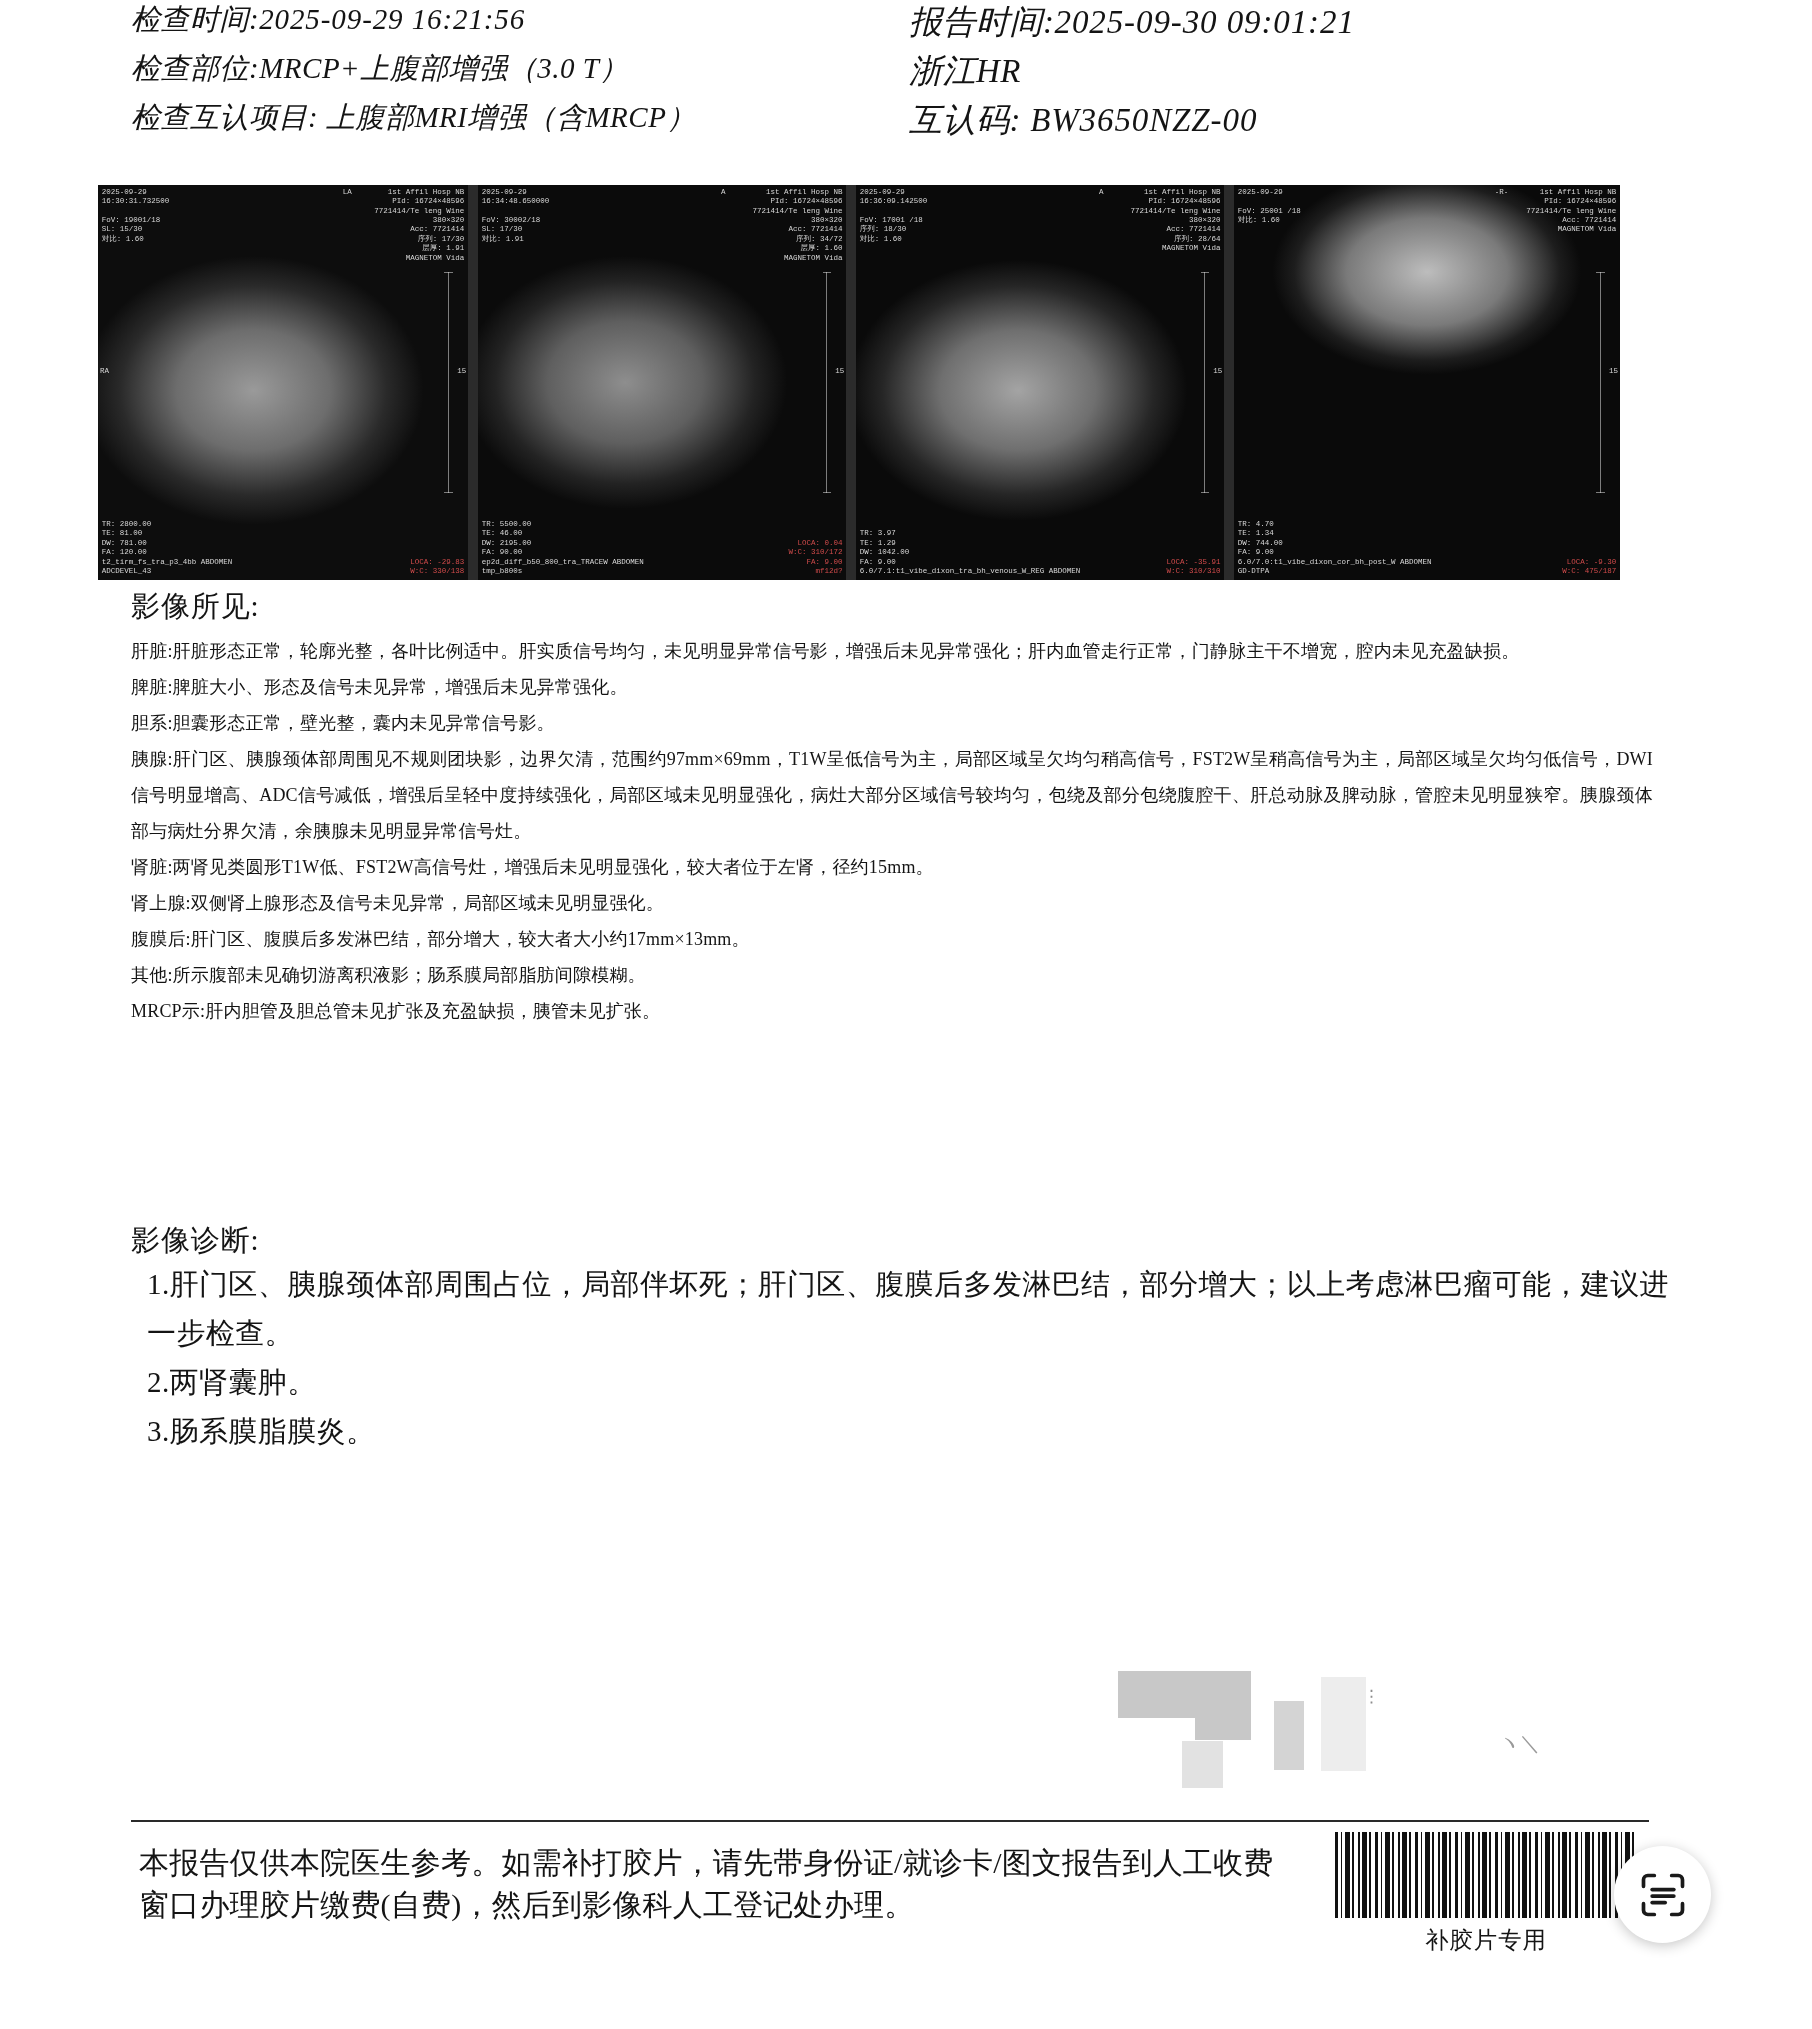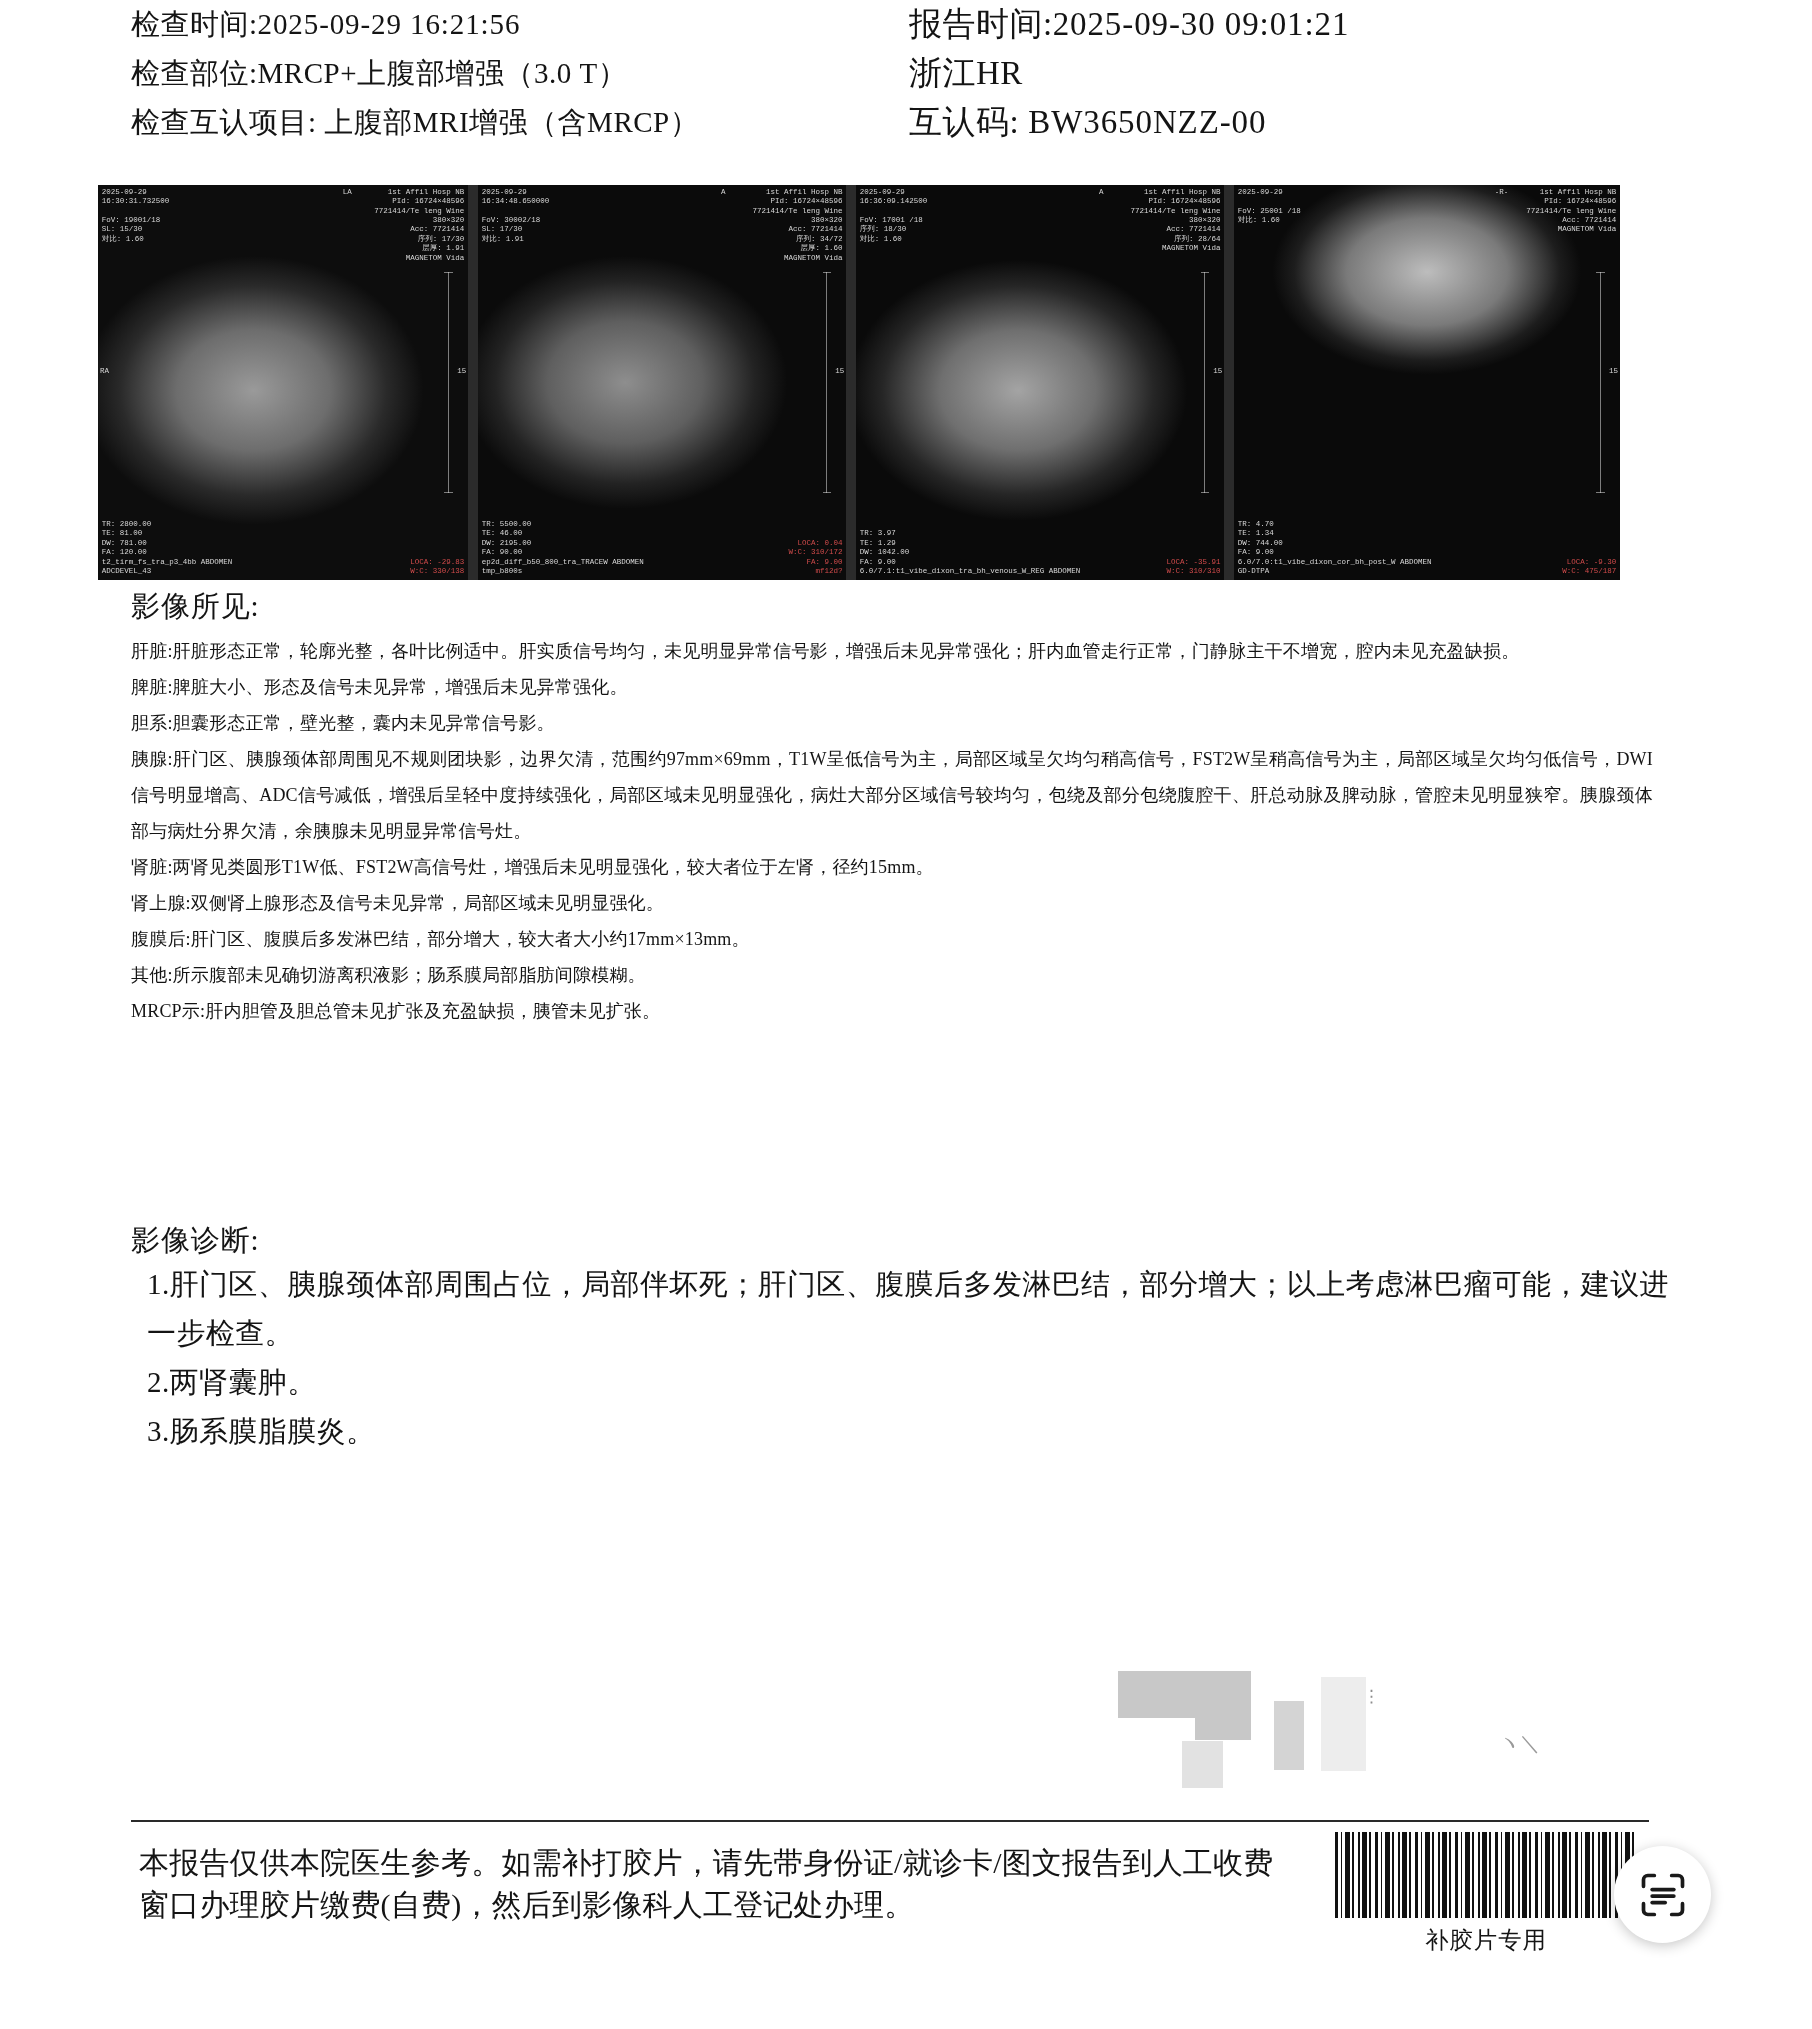"检查时间:2025-09-29 16:21:56" .meta-row { align-items: center -> flex-start; font-style: none -> italic }
